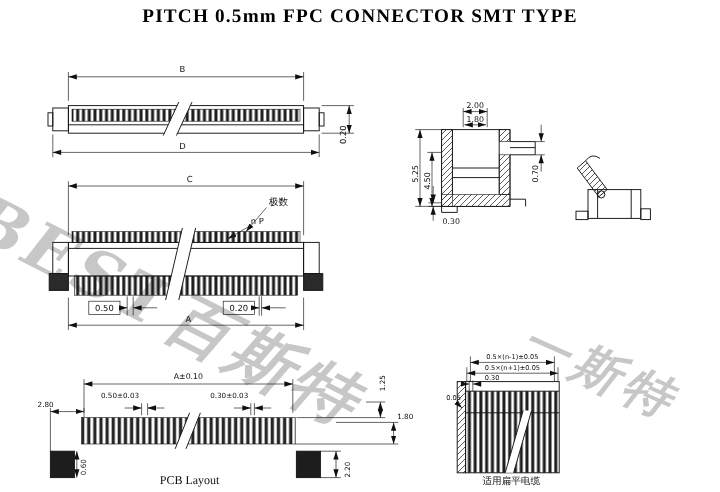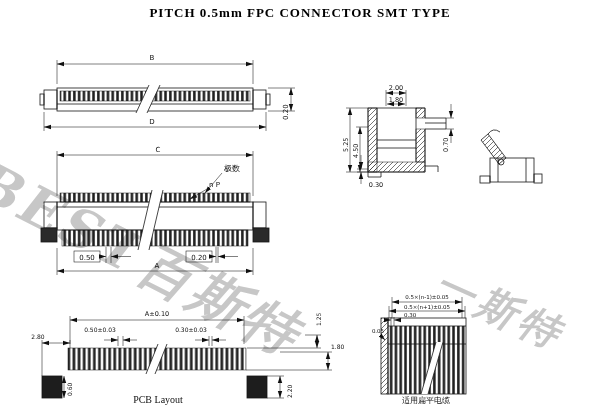"PITCH 0.5mm FPC CONNECTOR SMT" .title { font-size: 13px -> 16px }
